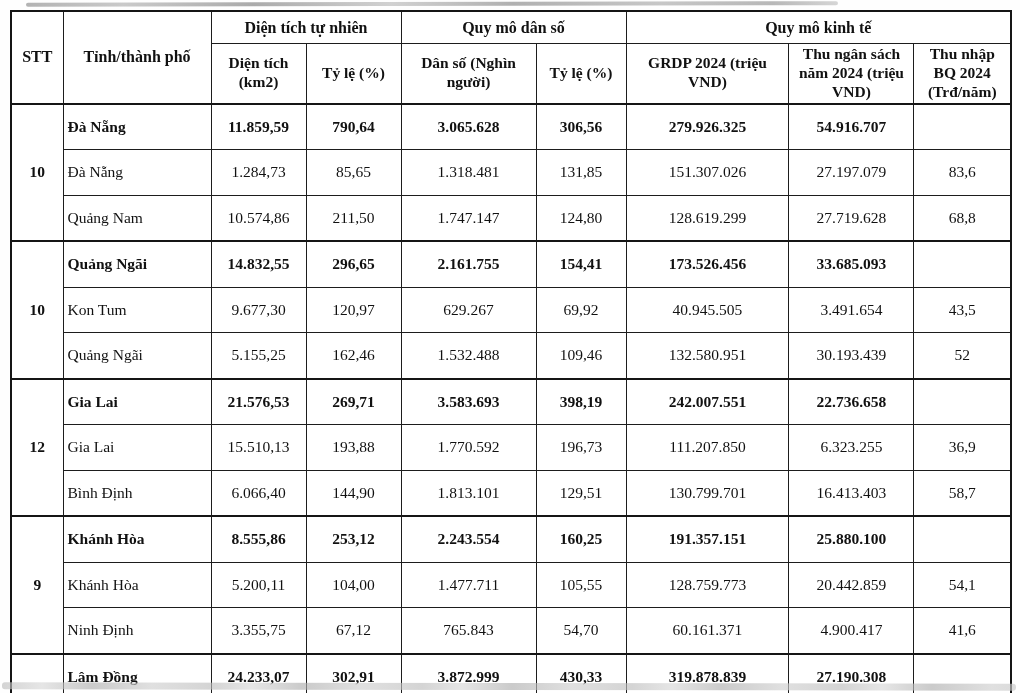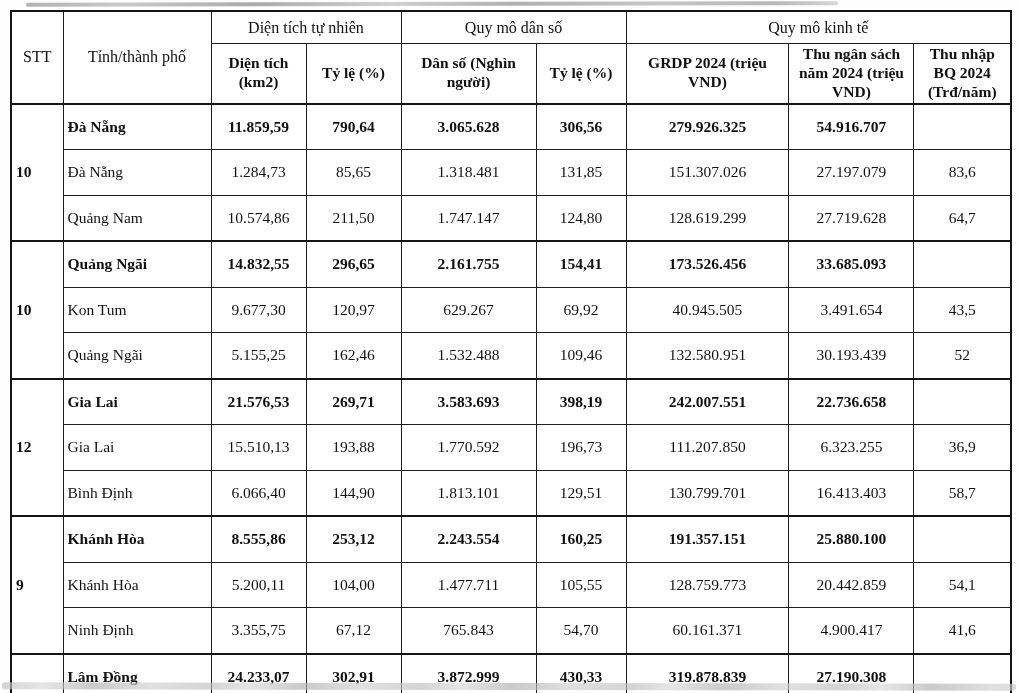"Diện tích tự nhiên" thead tr.group-hdr th { font-weight: normal -> bold }
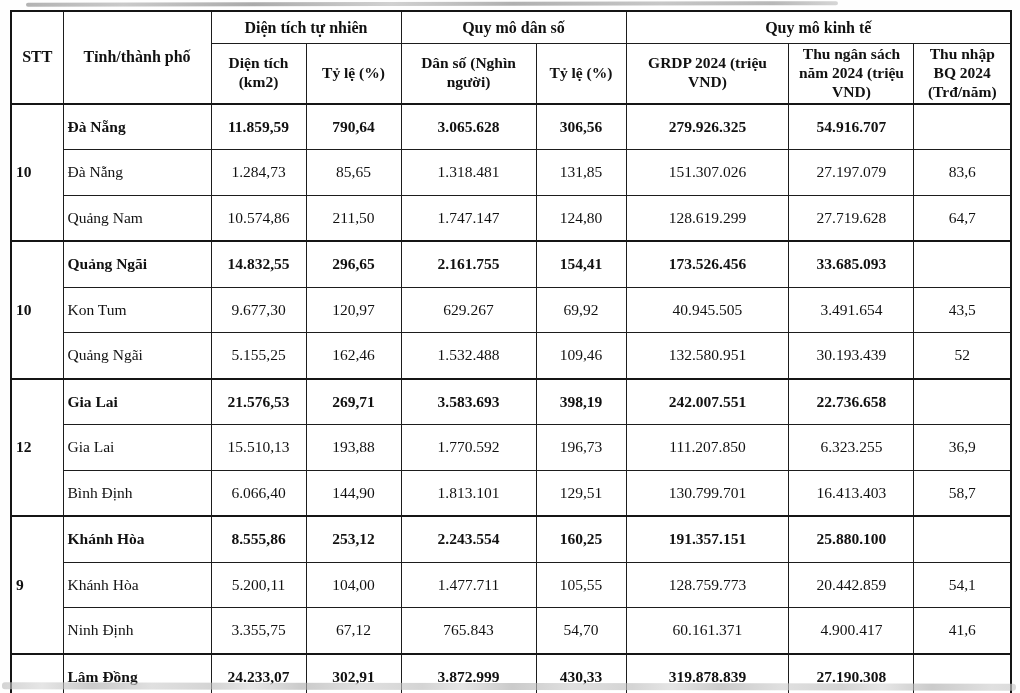"10" tbody td.stt { text-align: none -> center }
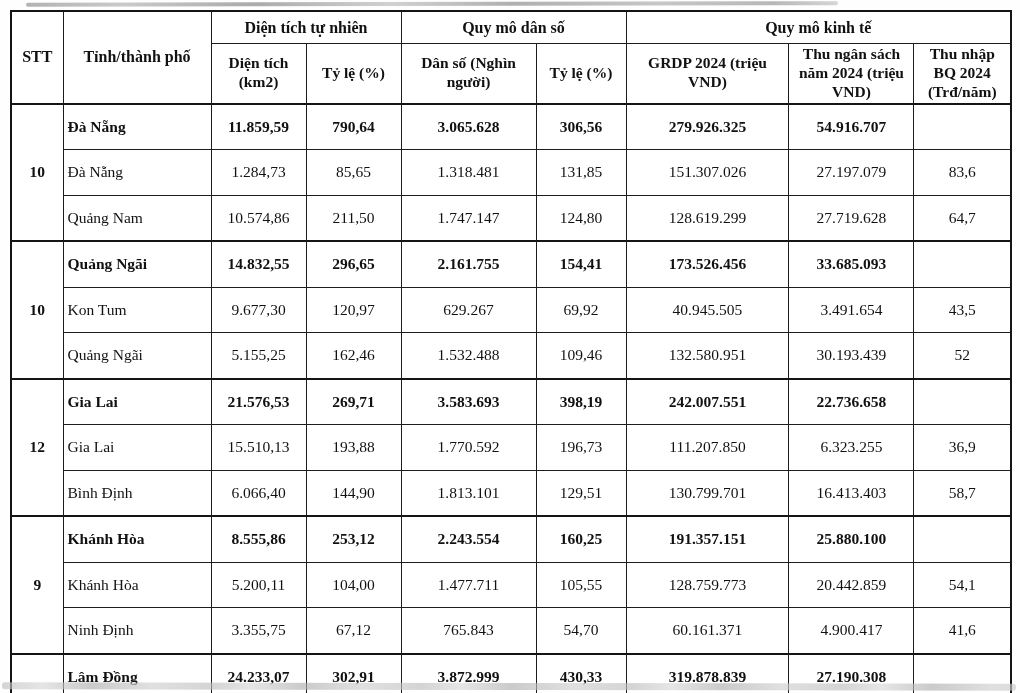"64,7" td.num { text: 64,7 -> 68,8 }
